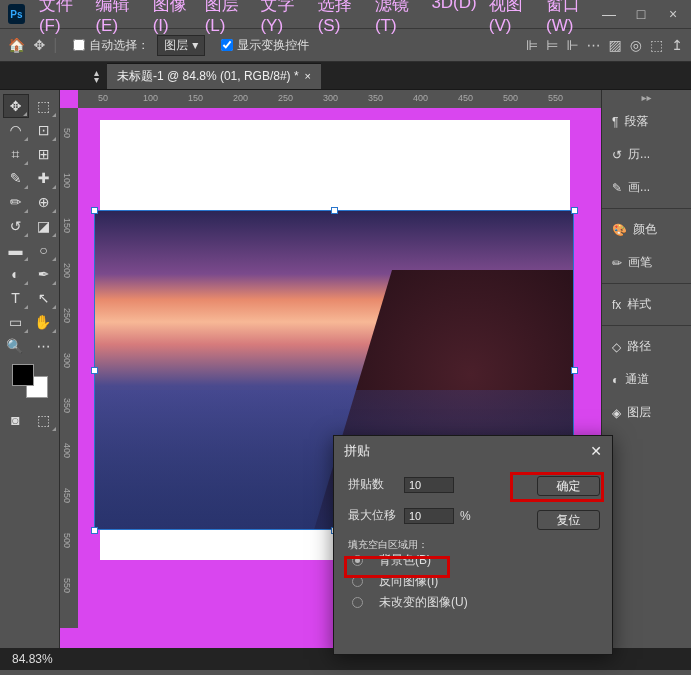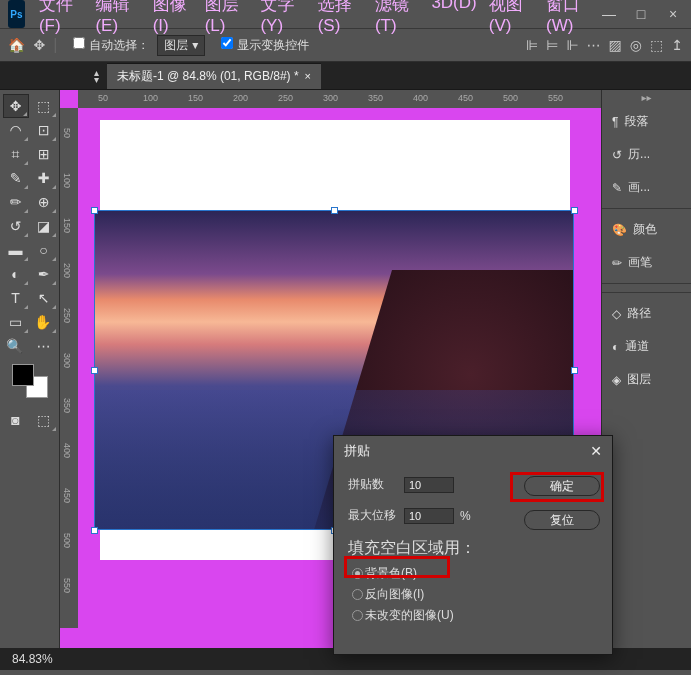"Ps" .ps-logo { height: 28px -> 20px }
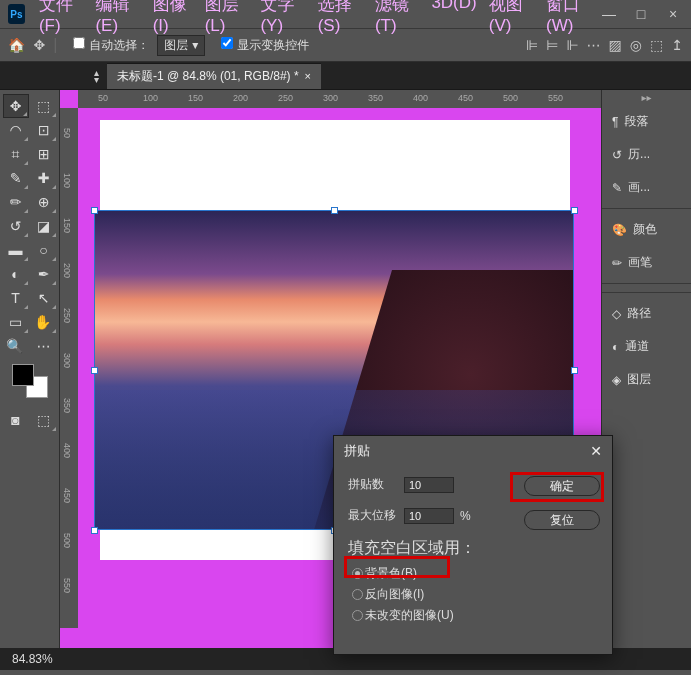"自动选择：" .checkbox-opt { align-items: none -> center }
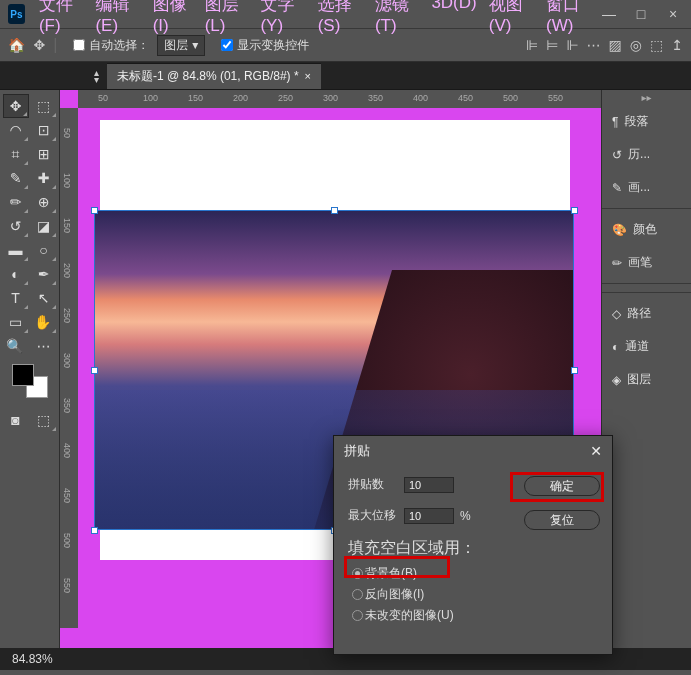"fx" div.panel-item { html: none -> <div> <span>fx</span> <span>样式</span> </div> }
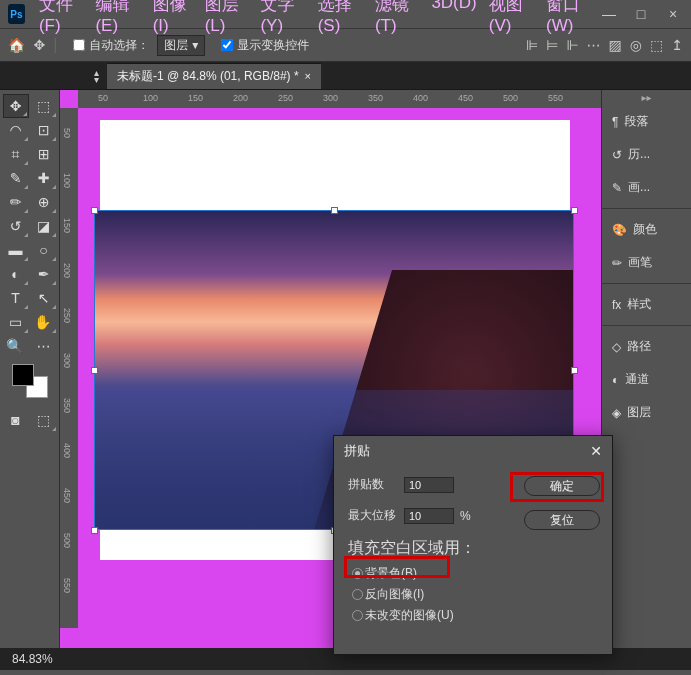"确定" .dlg-btn { border-radius: 10px -> 3px; width: 76px -> 63px }
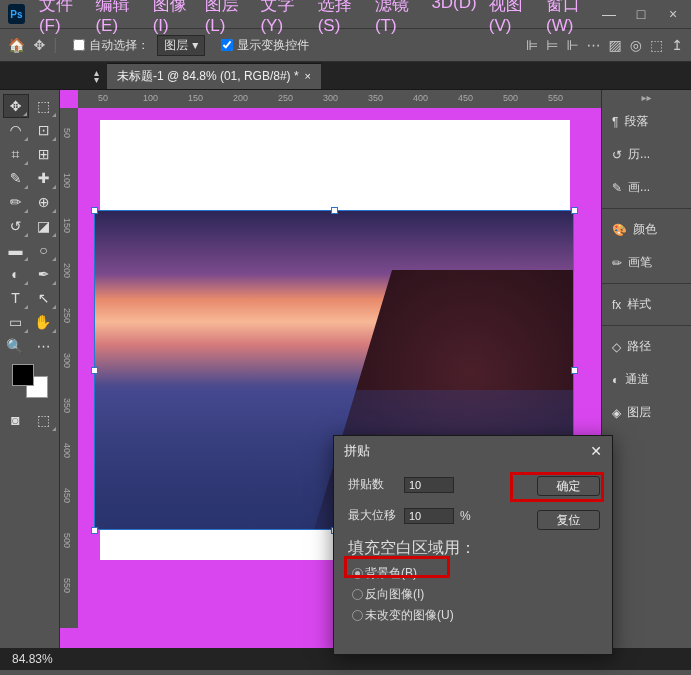"填充空白区域用：" .dlg-section-label { font-size: 16px -> 10px; margin-bottom: 6px -> 0 }
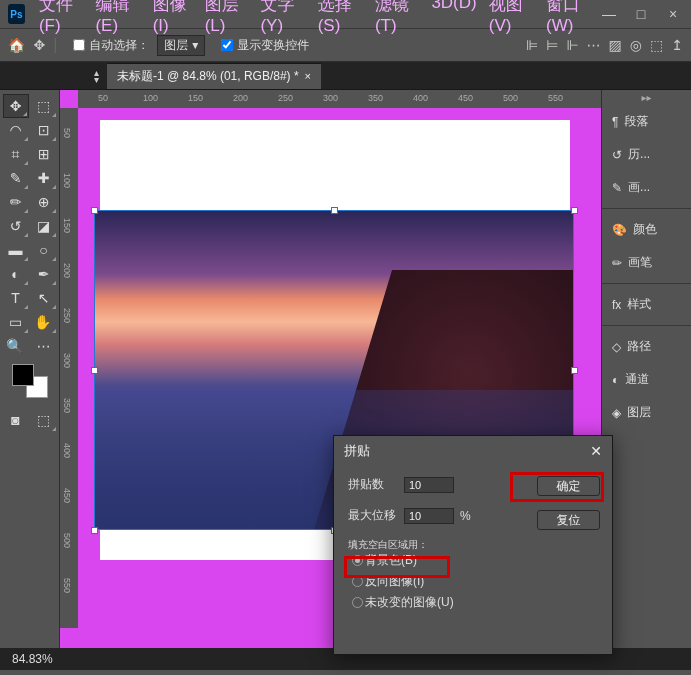"背景色(B)" .radio-row { gap: 2px -> 16px }
